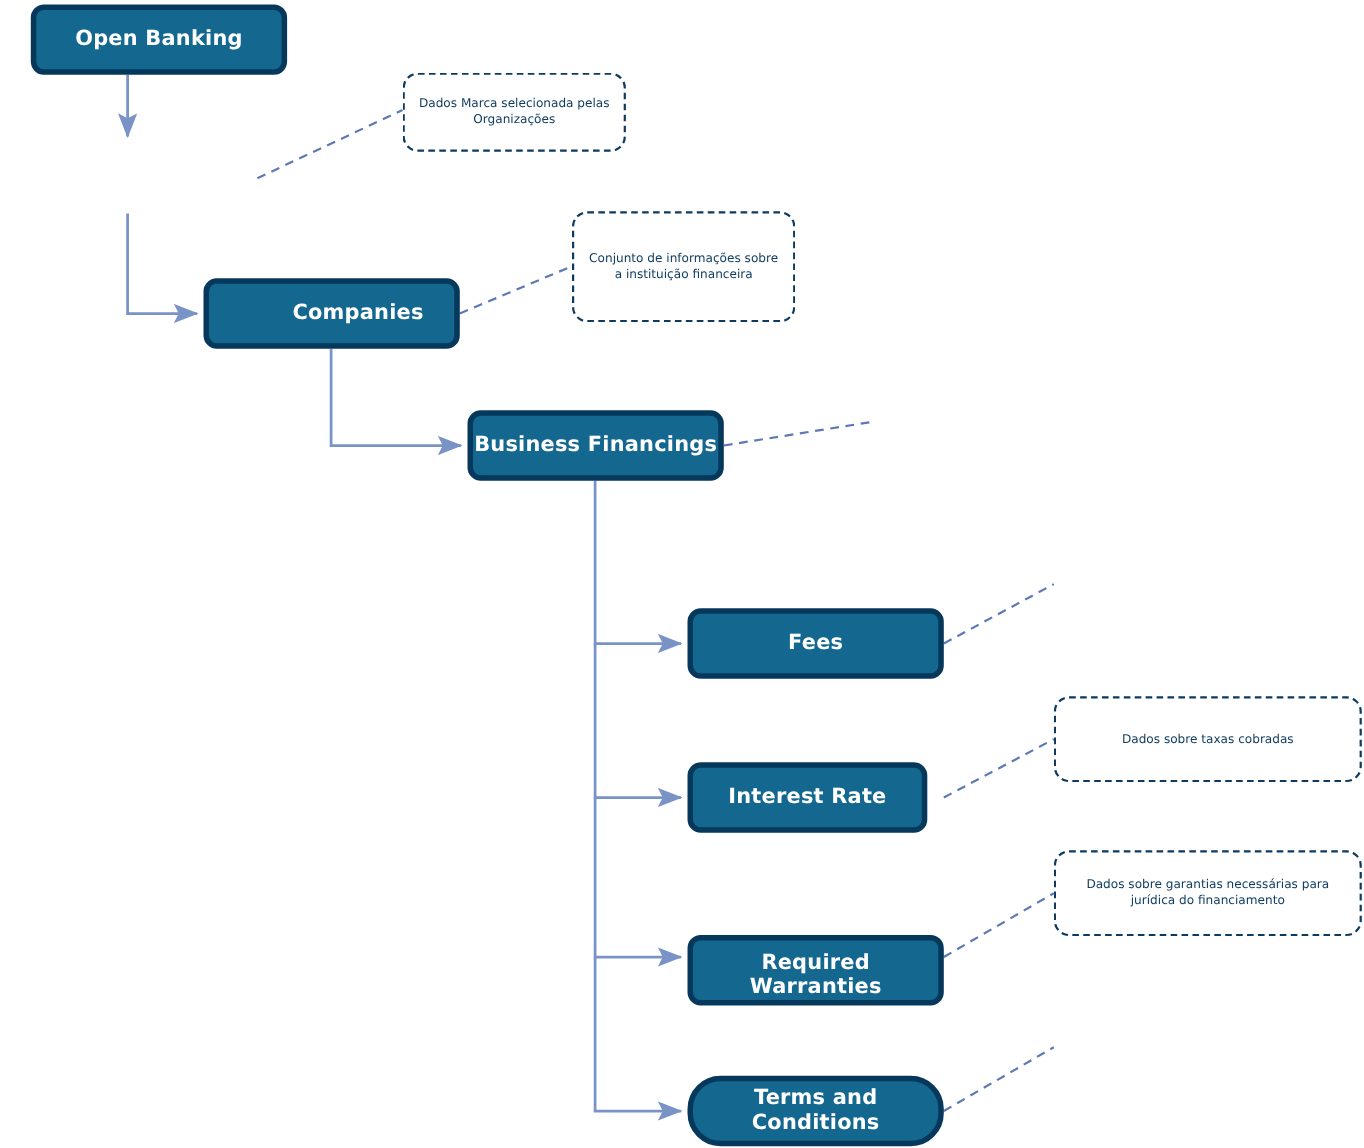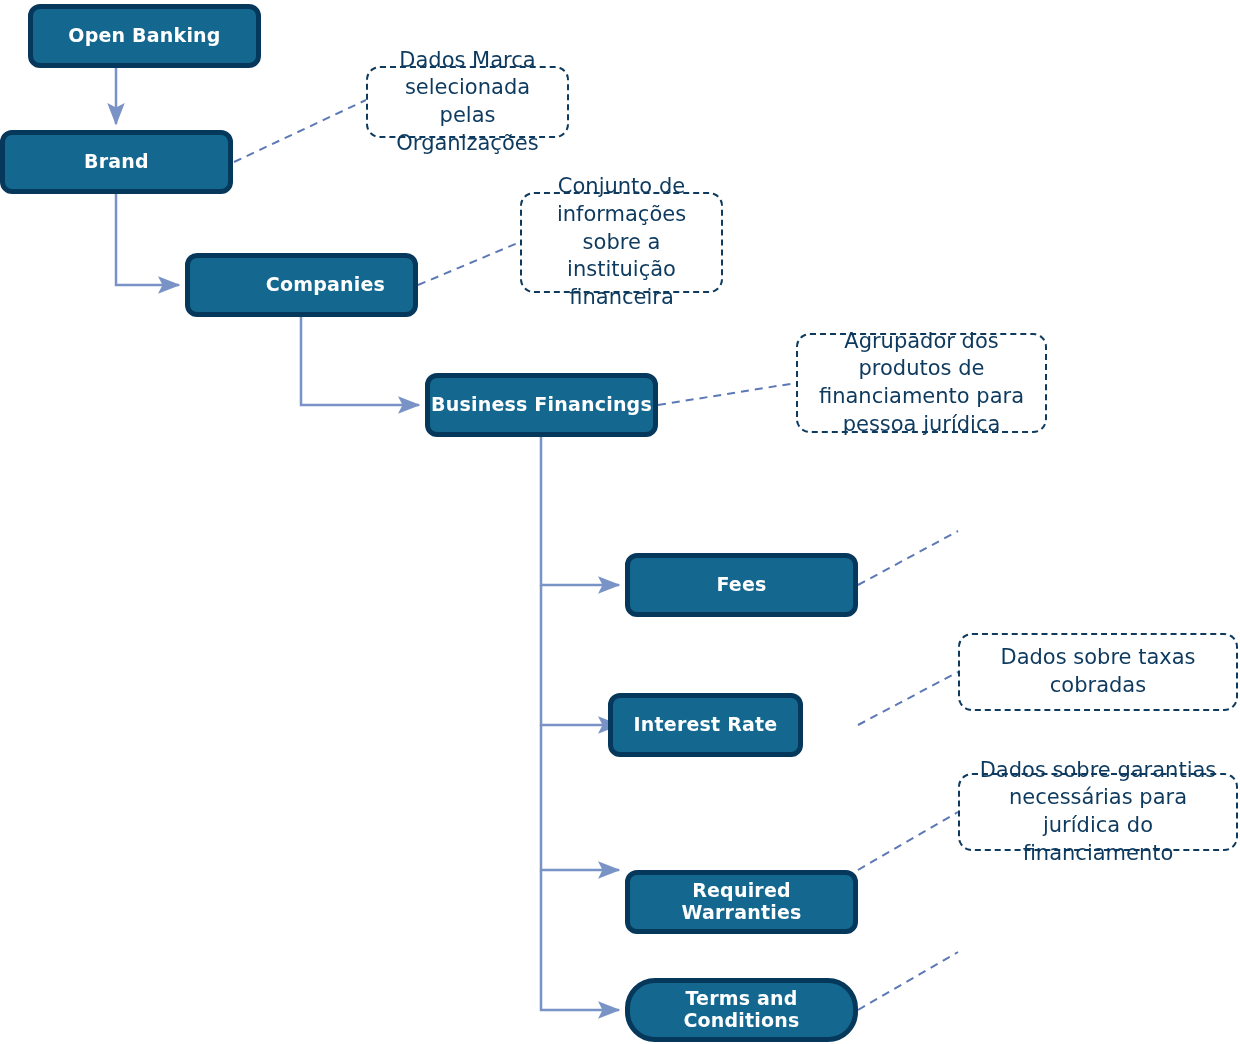"Dados Marca selecionada pelas" .note { font-size: 21px -> 11px }
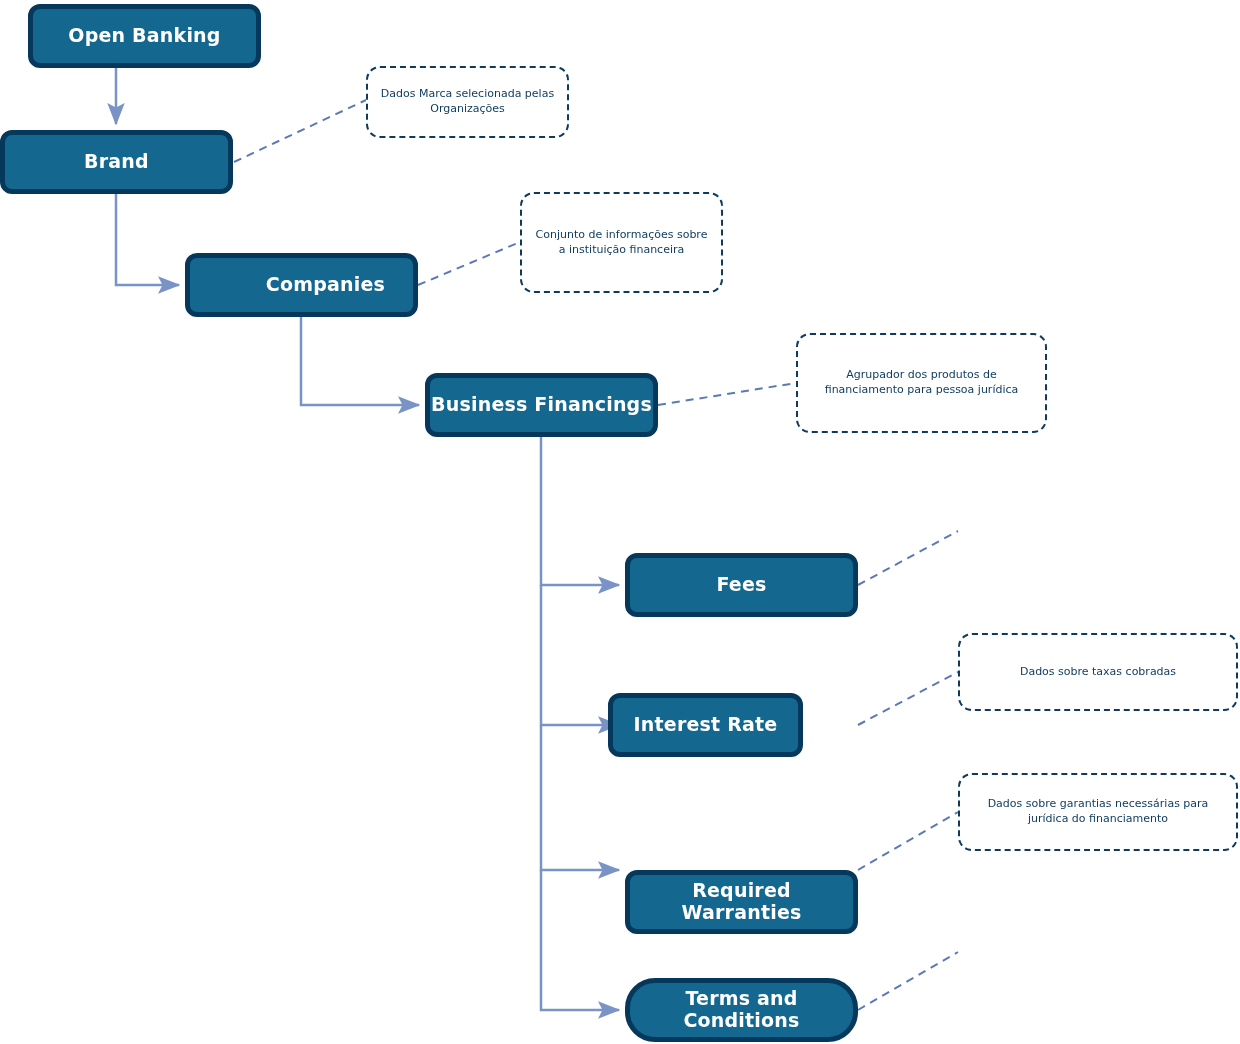"Brand" div.node { html: <div> <span>Brand</span> </div> -> none }
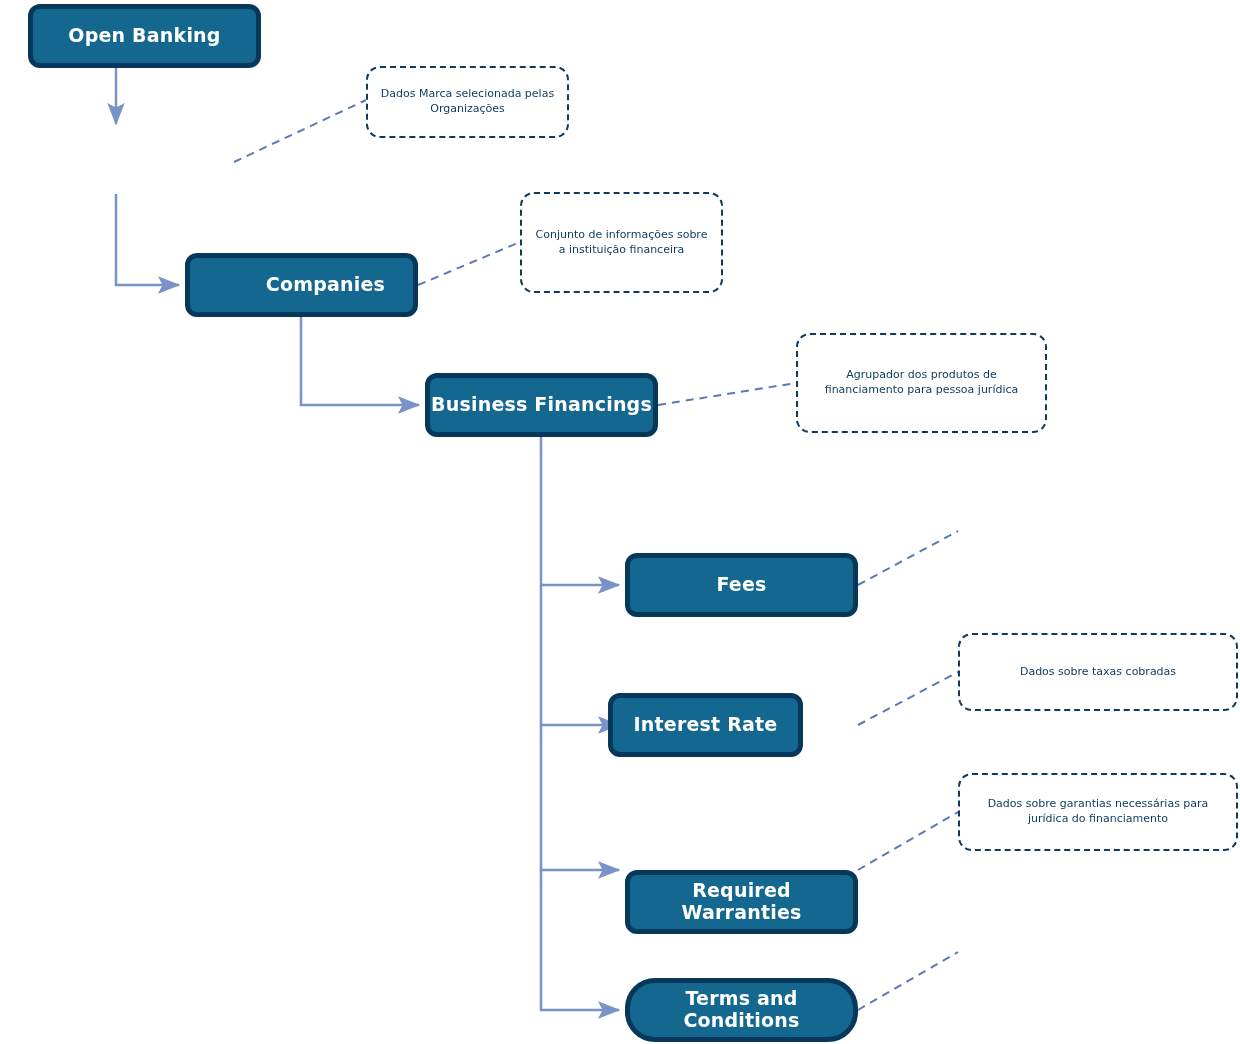"Agrupador dos produtos de financiamento" div.note { html: <div> <span>Agrupador dos produtos de financiamento para pessoa jurídica</span> </div> -> none }
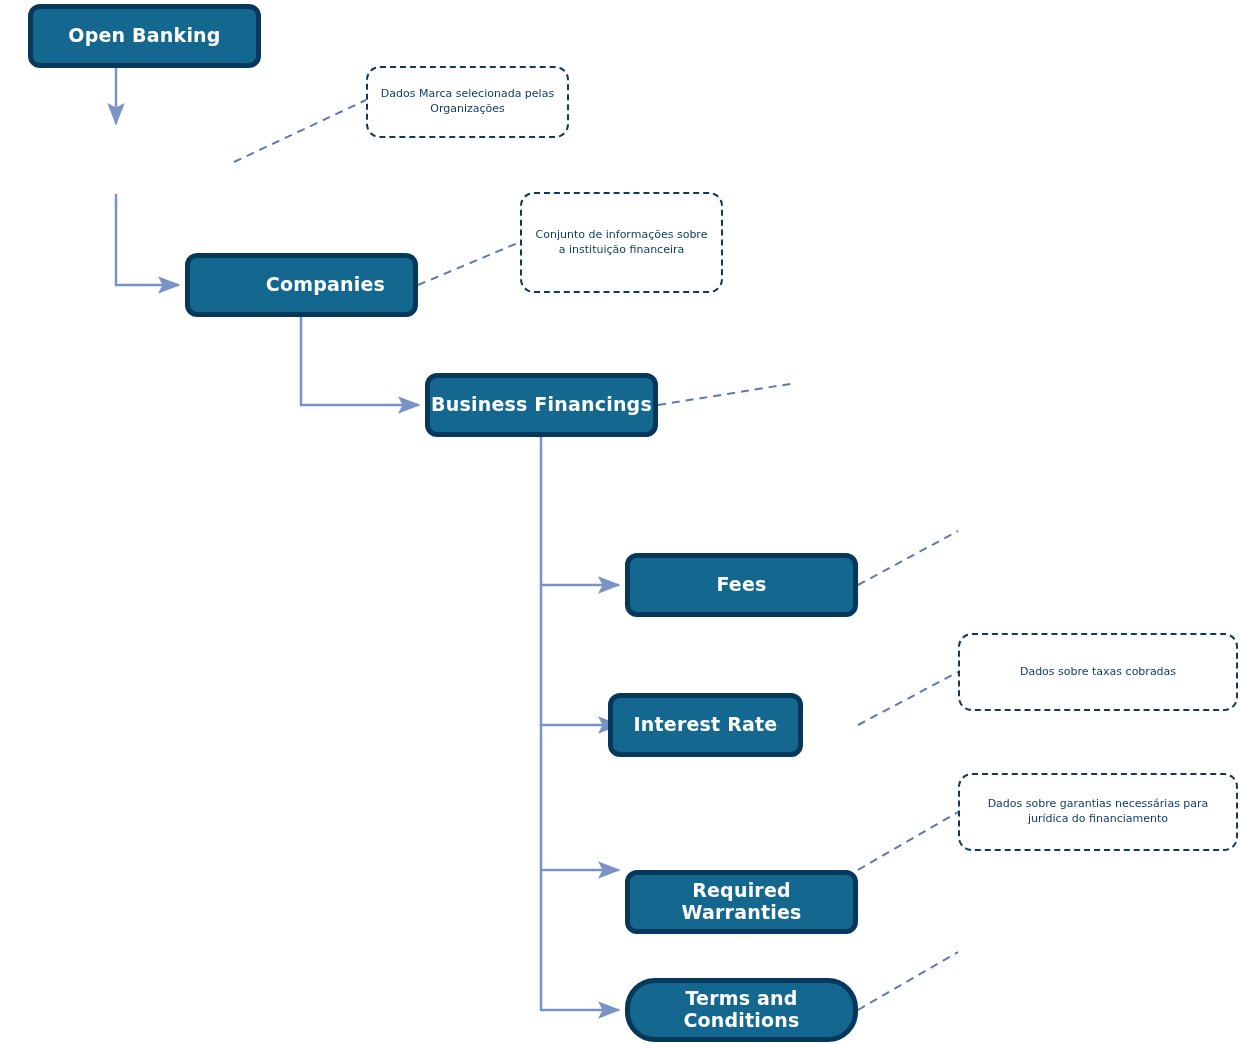"Interest Rate" div.node { left: 608px -> 625px; width: 195px -> 218px }
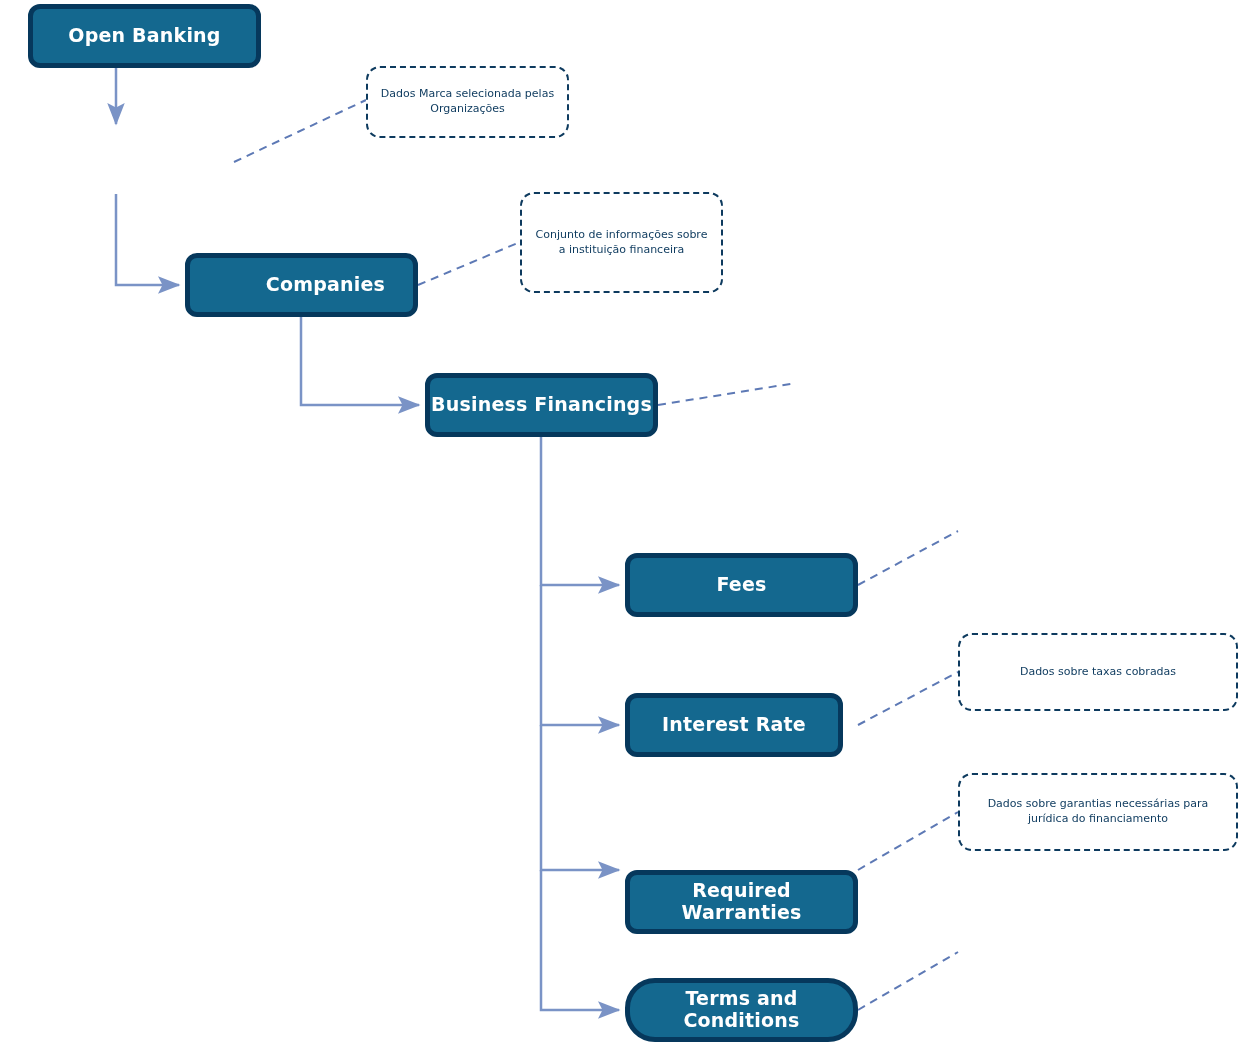"Required Warranties" div.node { align-items: none -> flex-end; top: 870px -> 850px }
